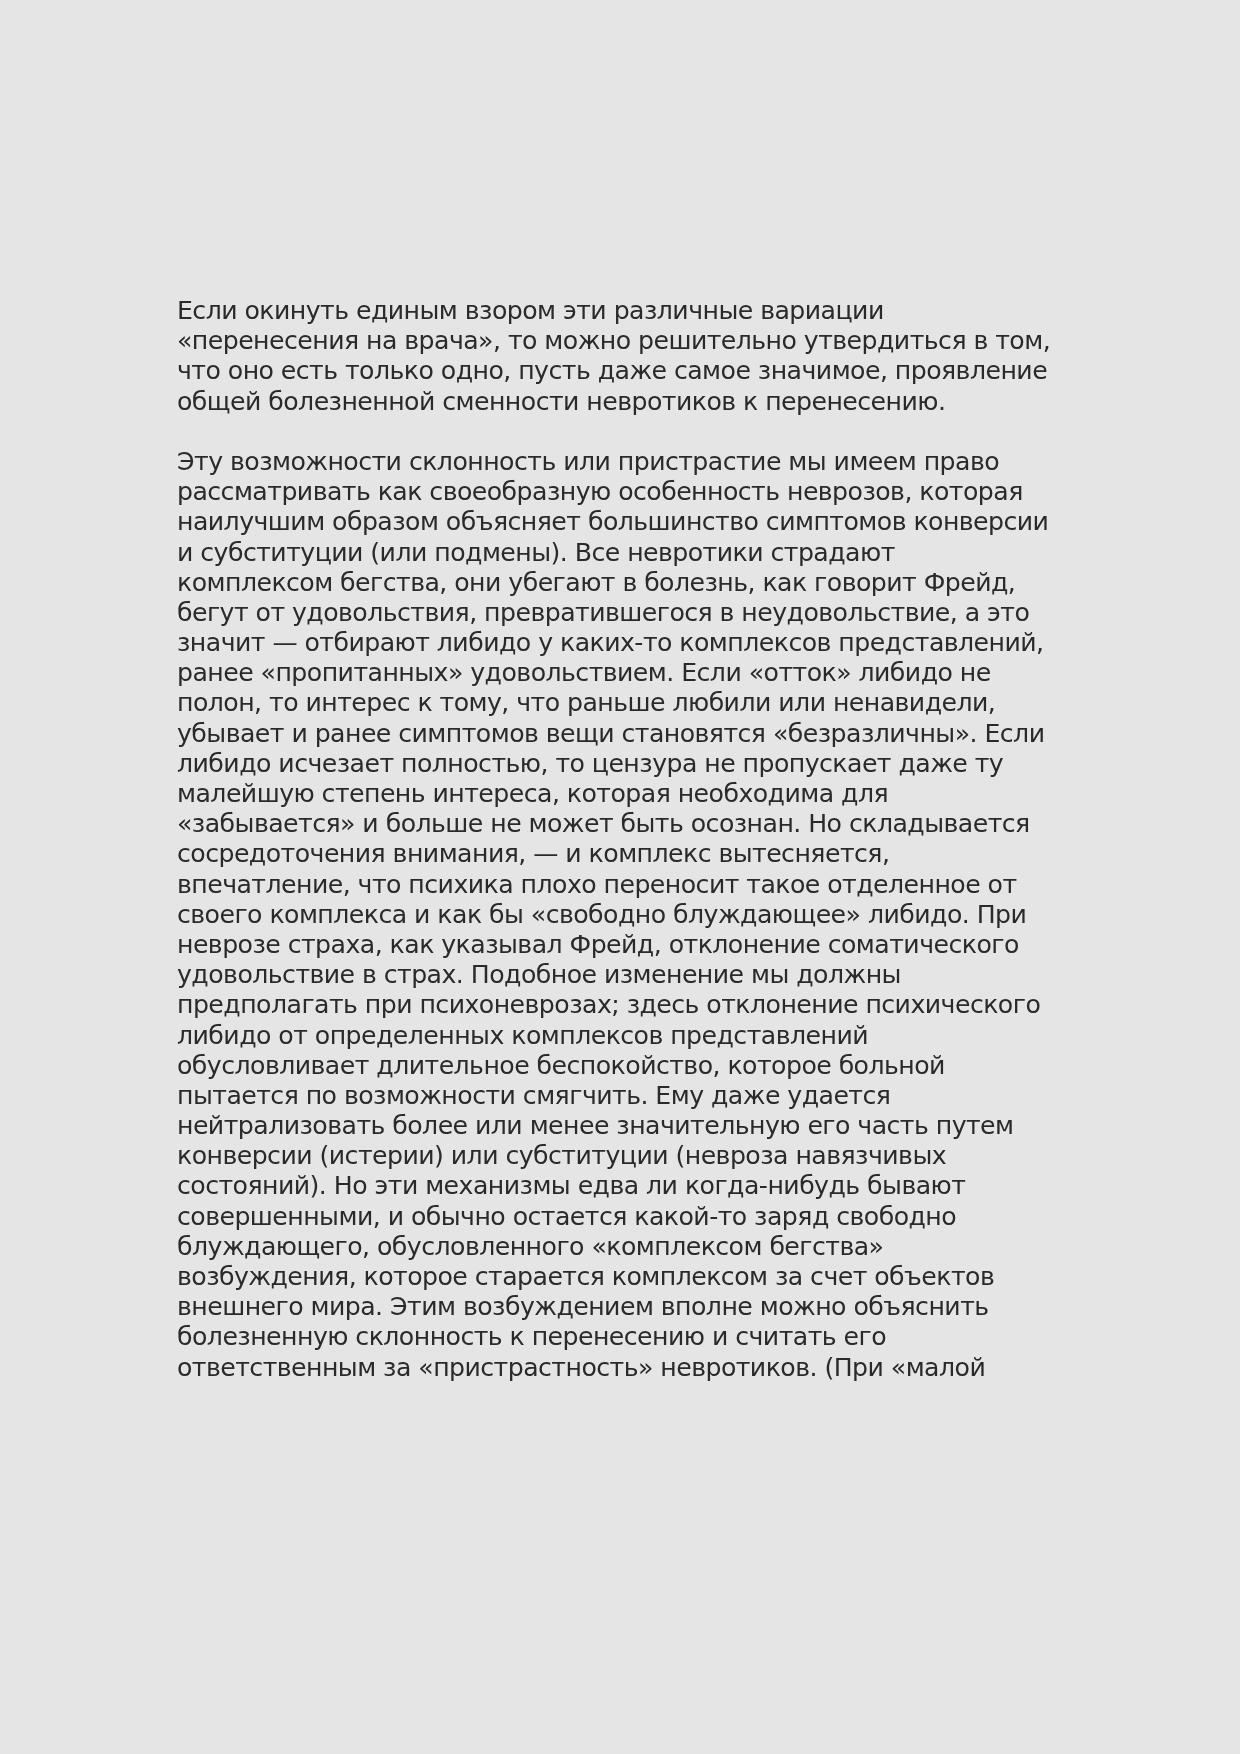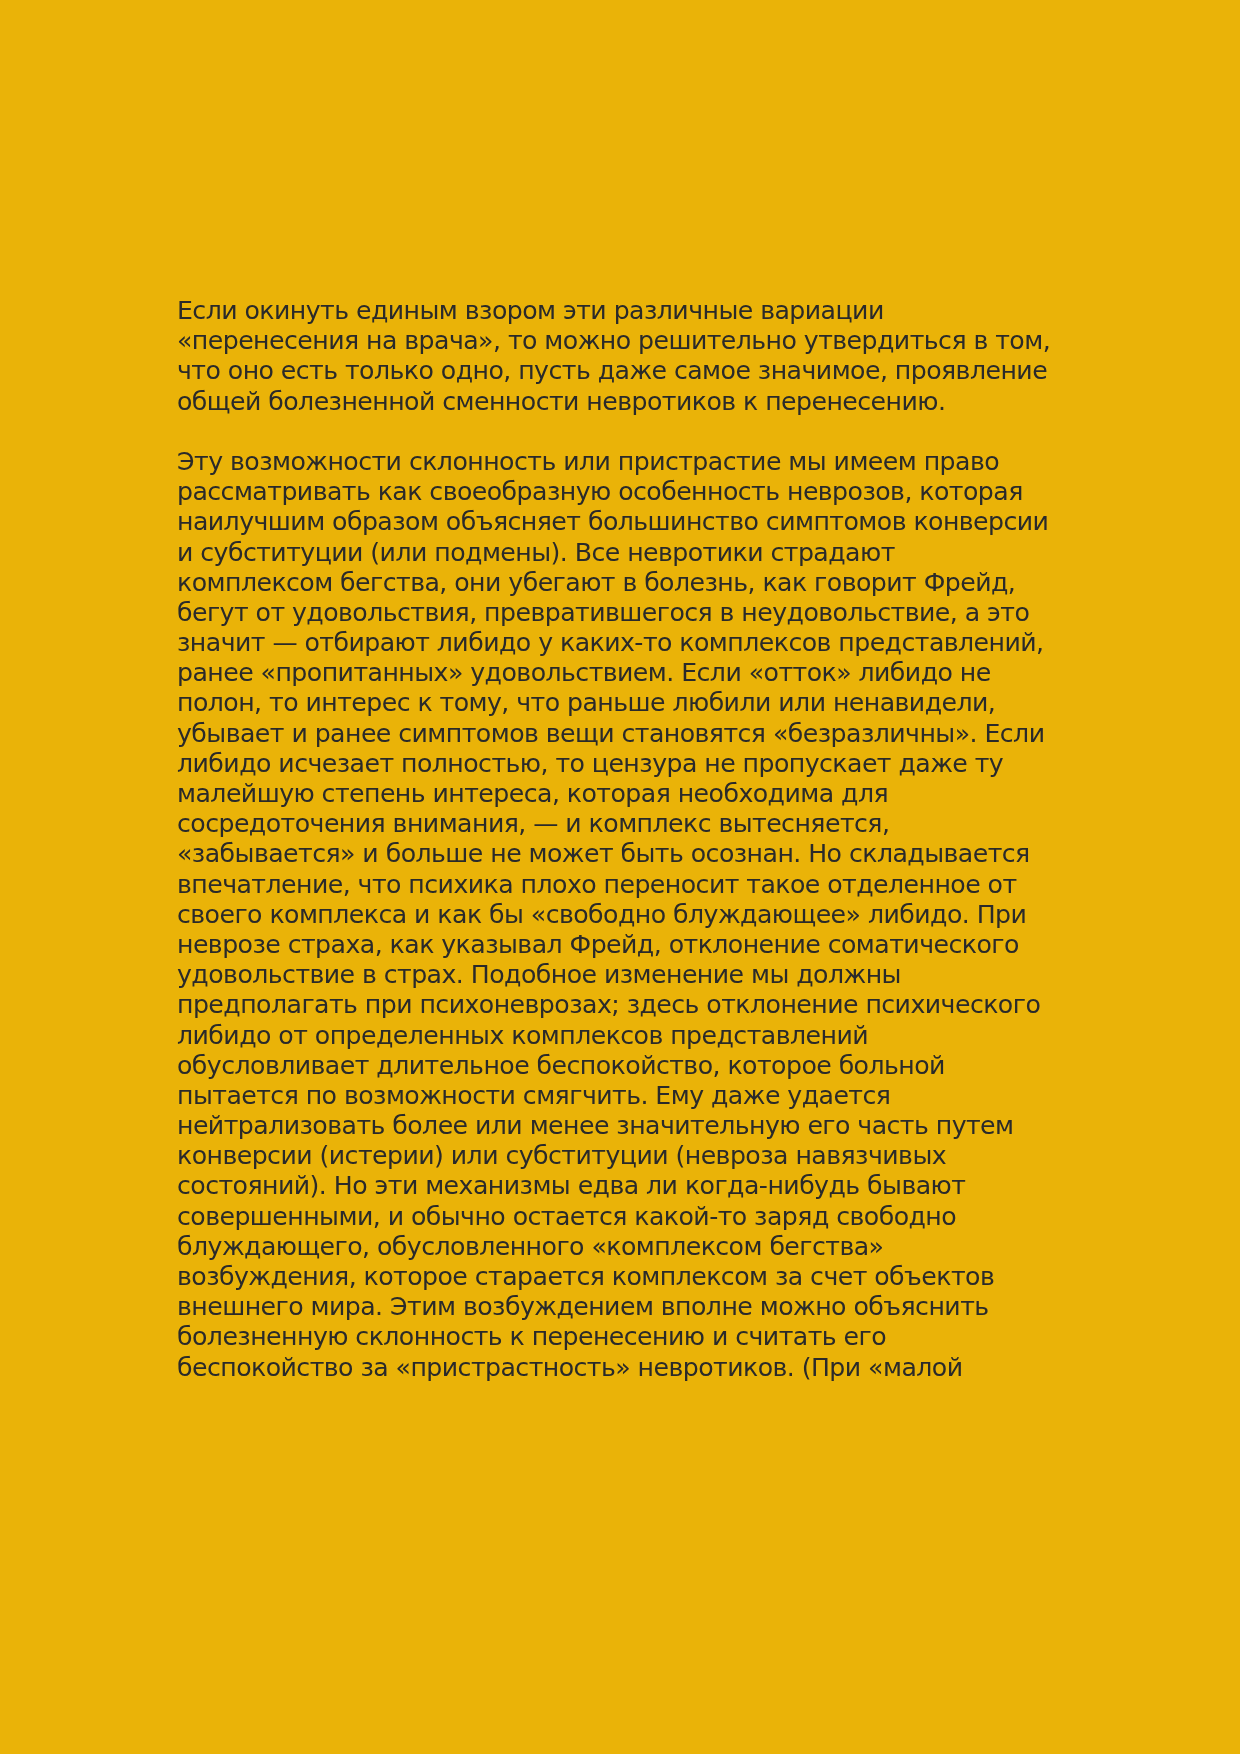"Если окинуть единым взором эти" .page { background: #eab308 -> #e5e5e5 }
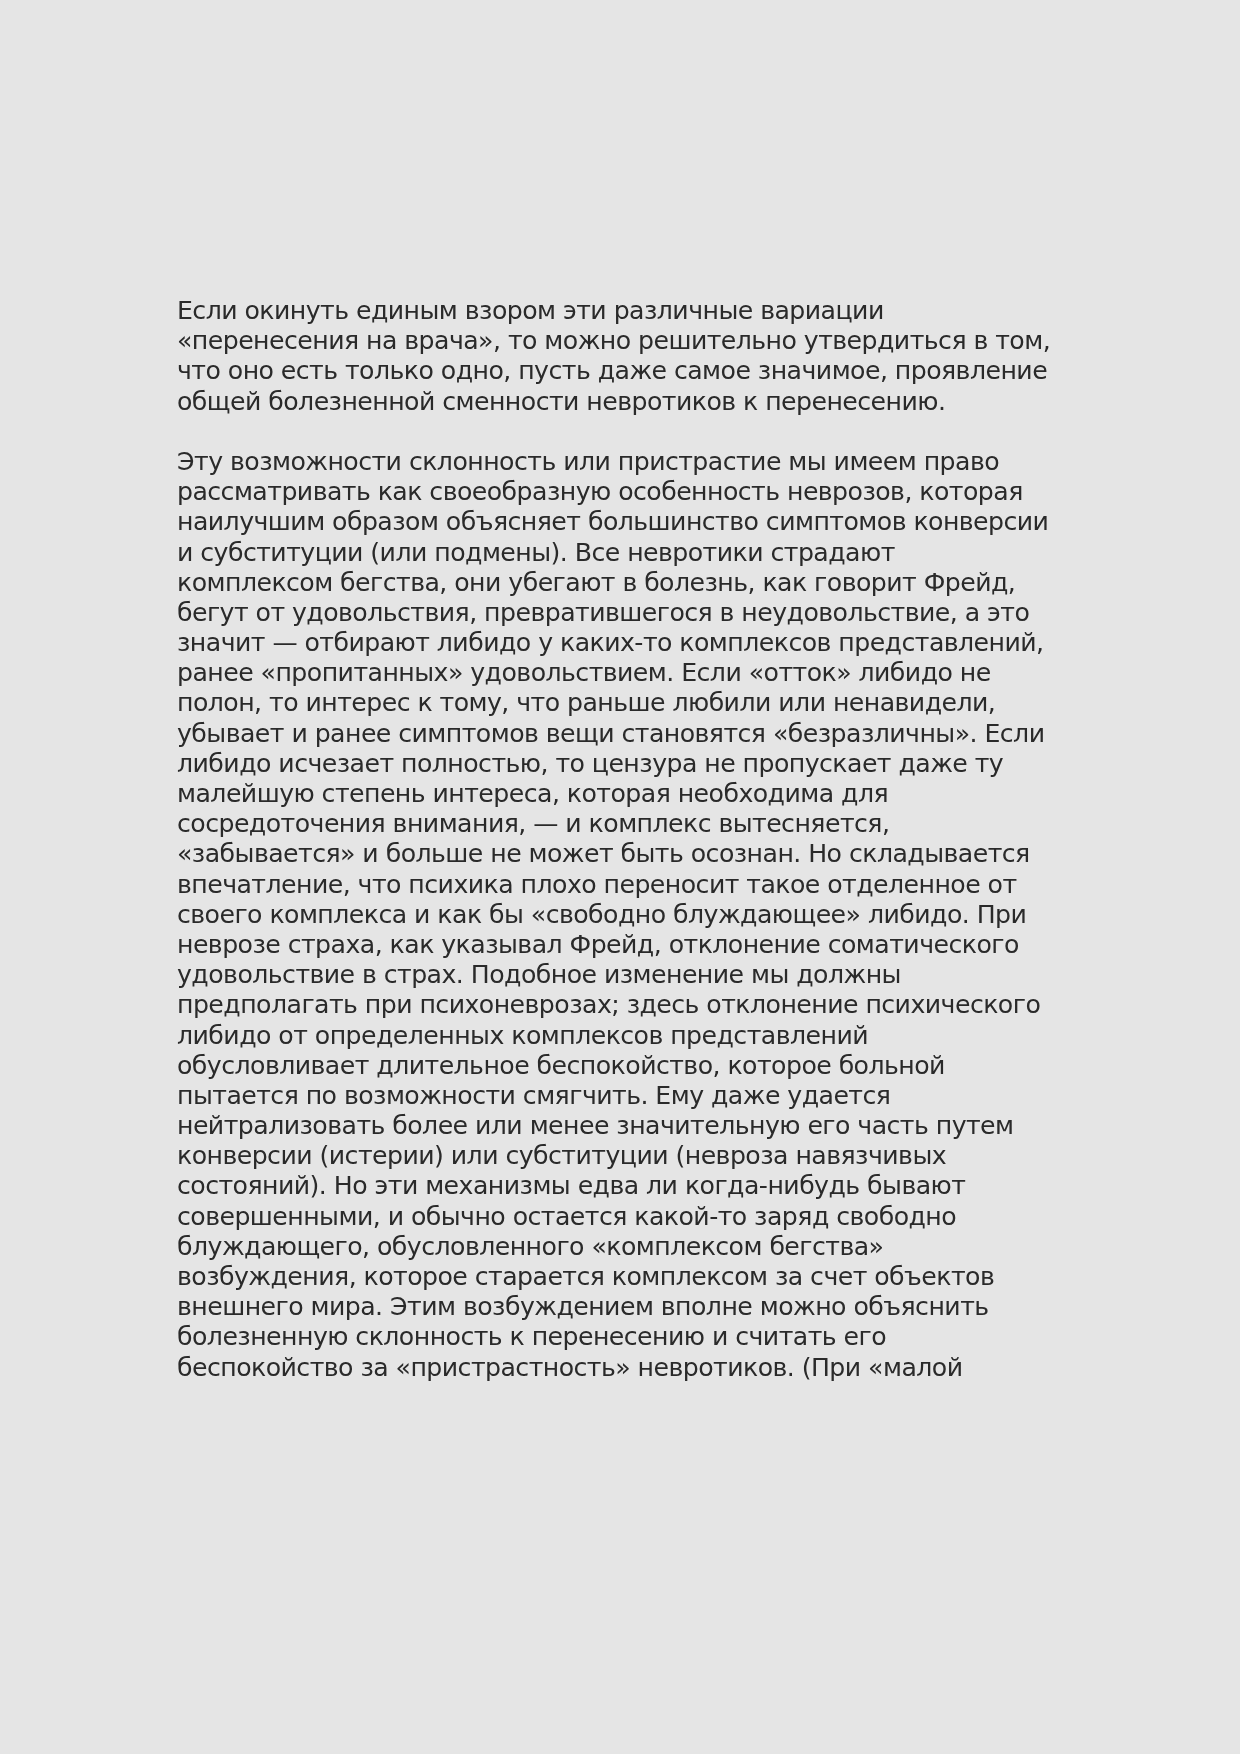"сосредоточения внимания, — и комплекс" span.line { order: before "«забывается» и больше не может" -> after "«забывается» и больше не может" }
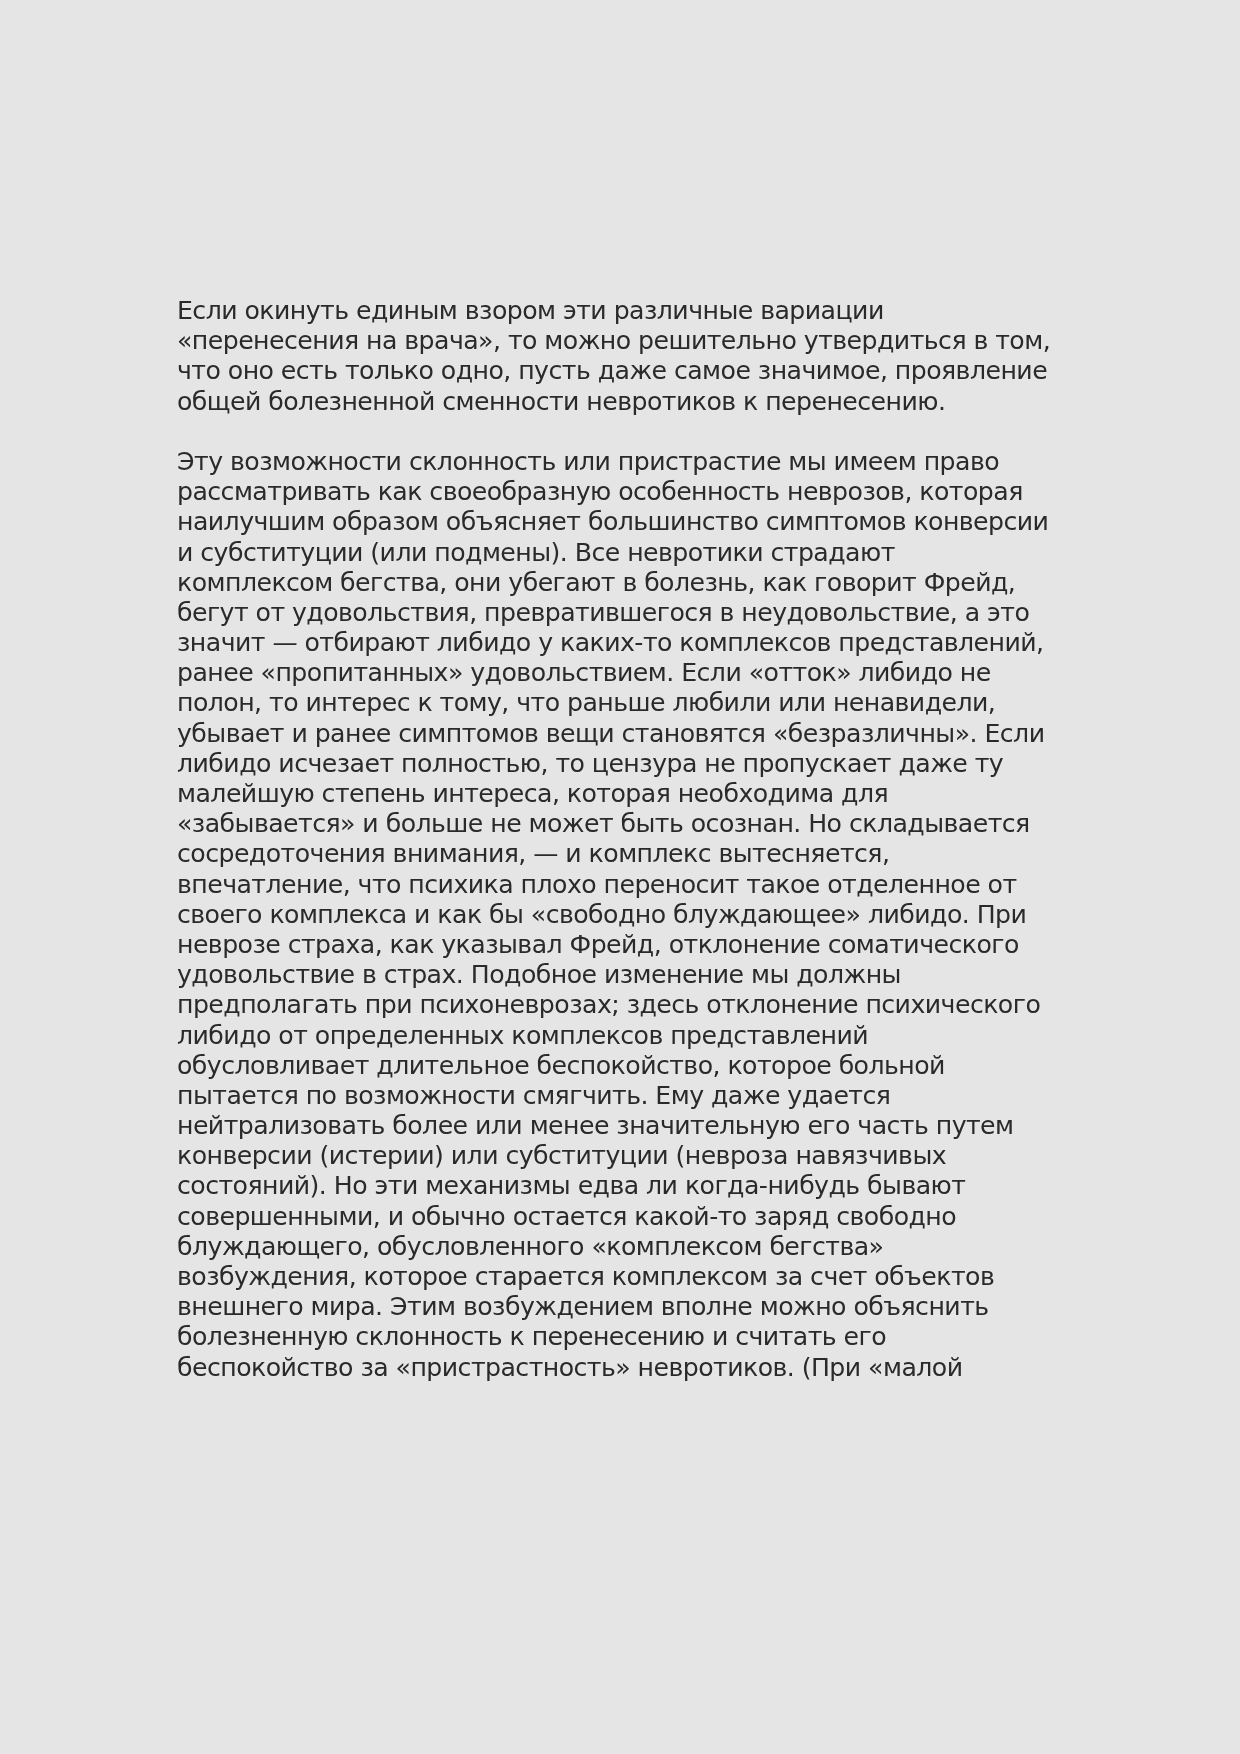"беспокойство за «пристрастность»" span.line { text: беспокойство -> ответственным }
